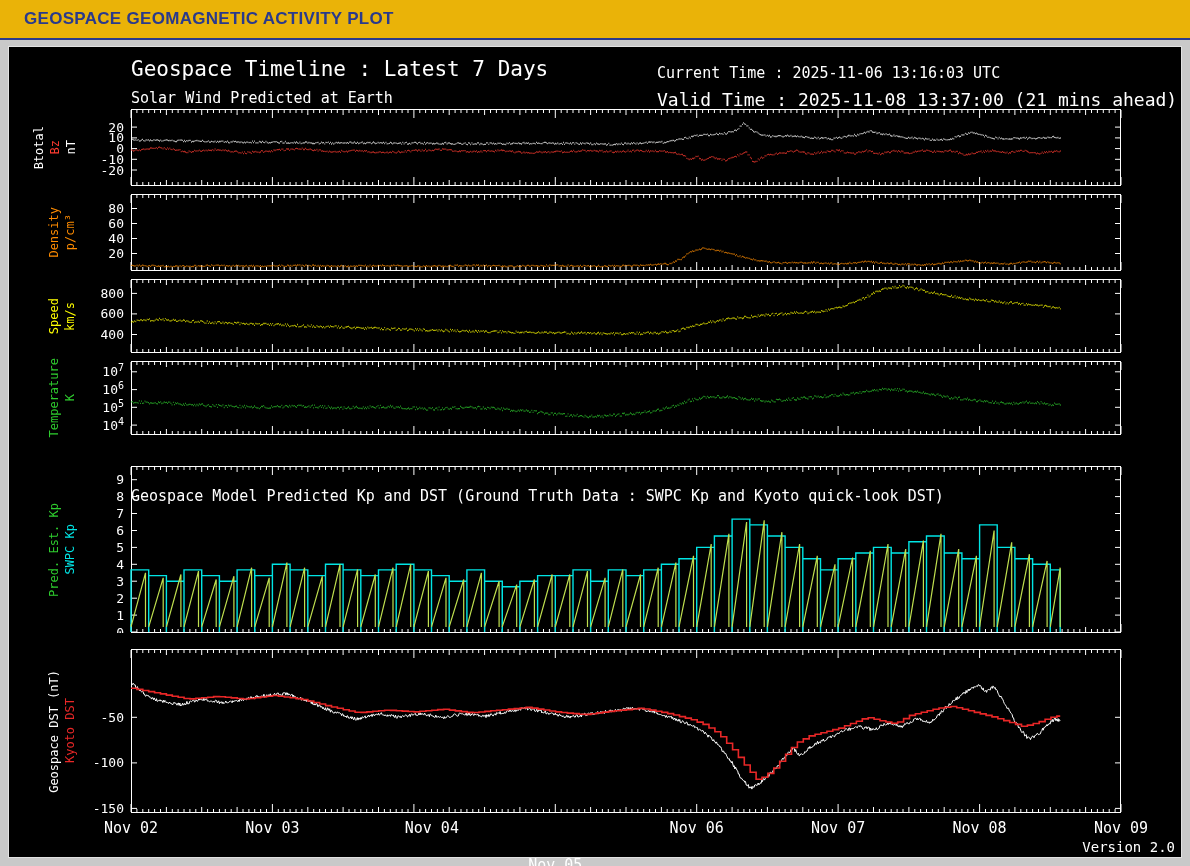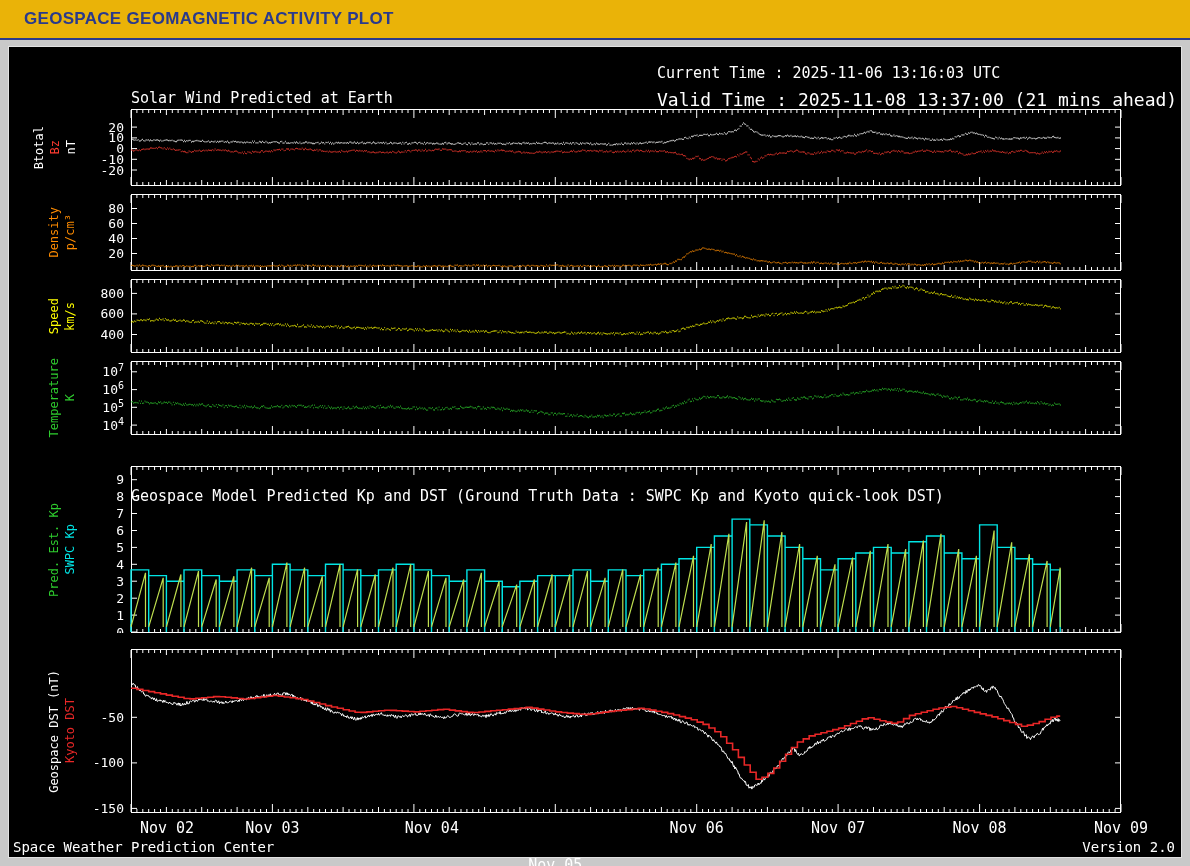"Geospace Timeline : Latest 7" div.t { html: none -> <div>Geospace Timeline : Latest 7 Days</div> }
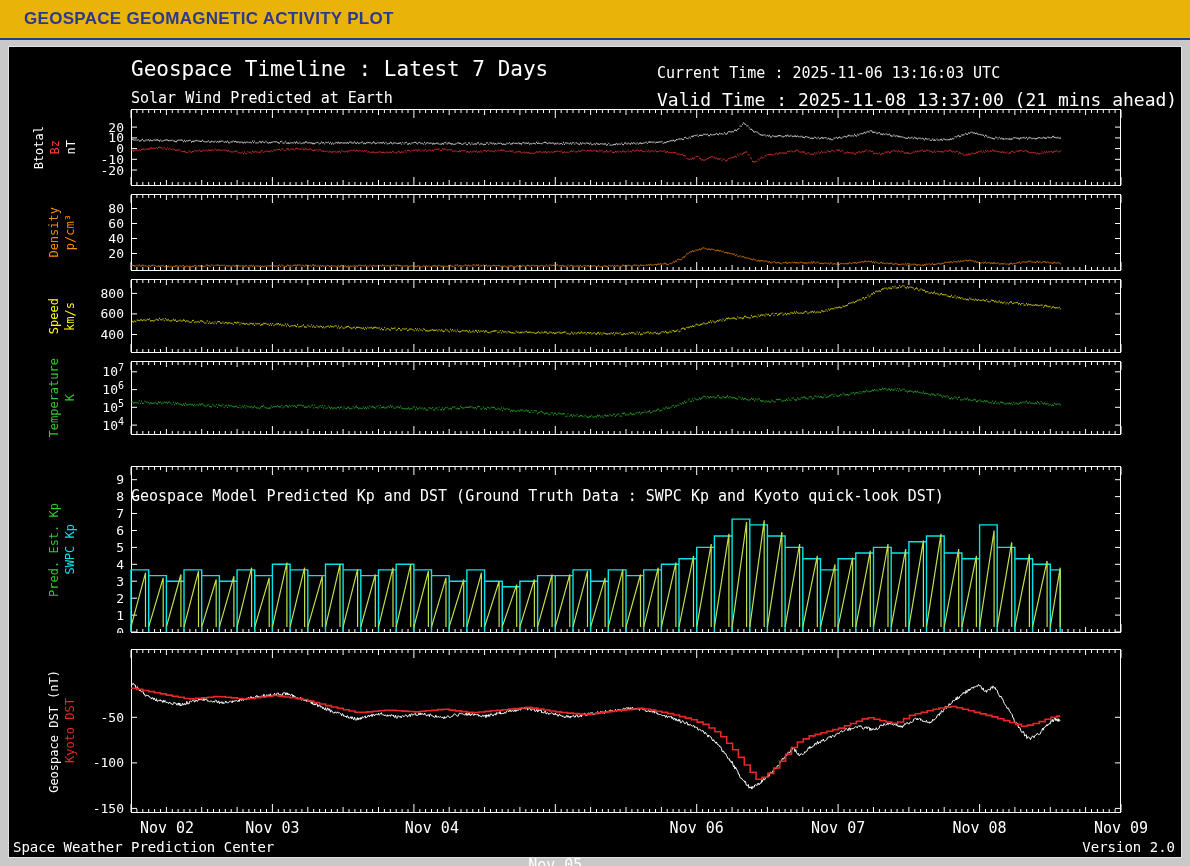"Nov 02" span.xlabel { margin-left: 36px -> none }
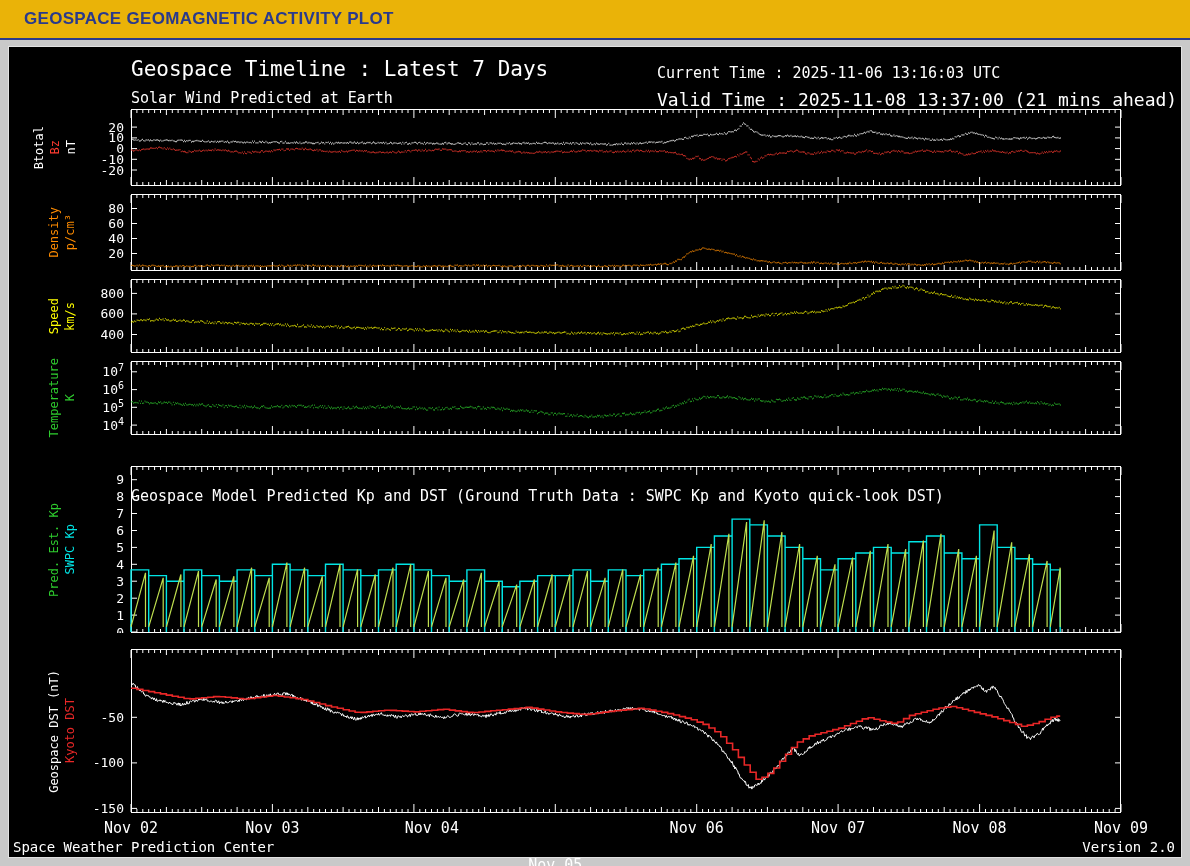"Space Weather Prediction Center" div.t { html: <div>Space Weather Prediction Center</div> -> none }
